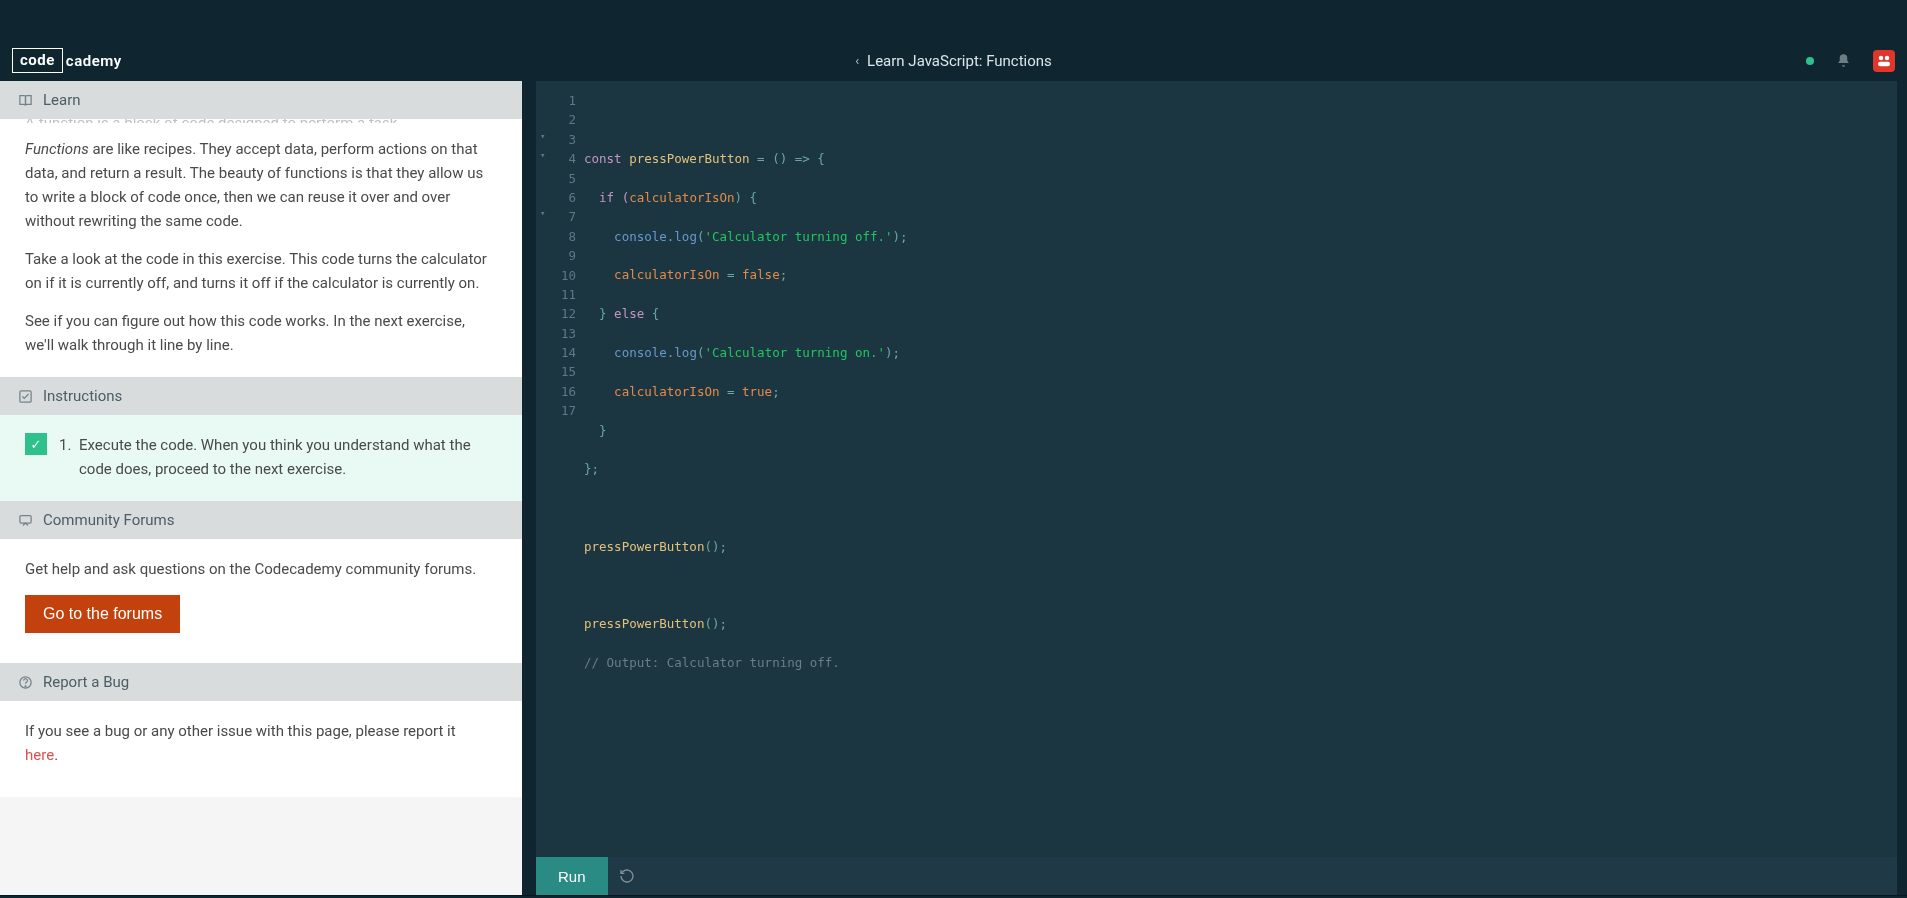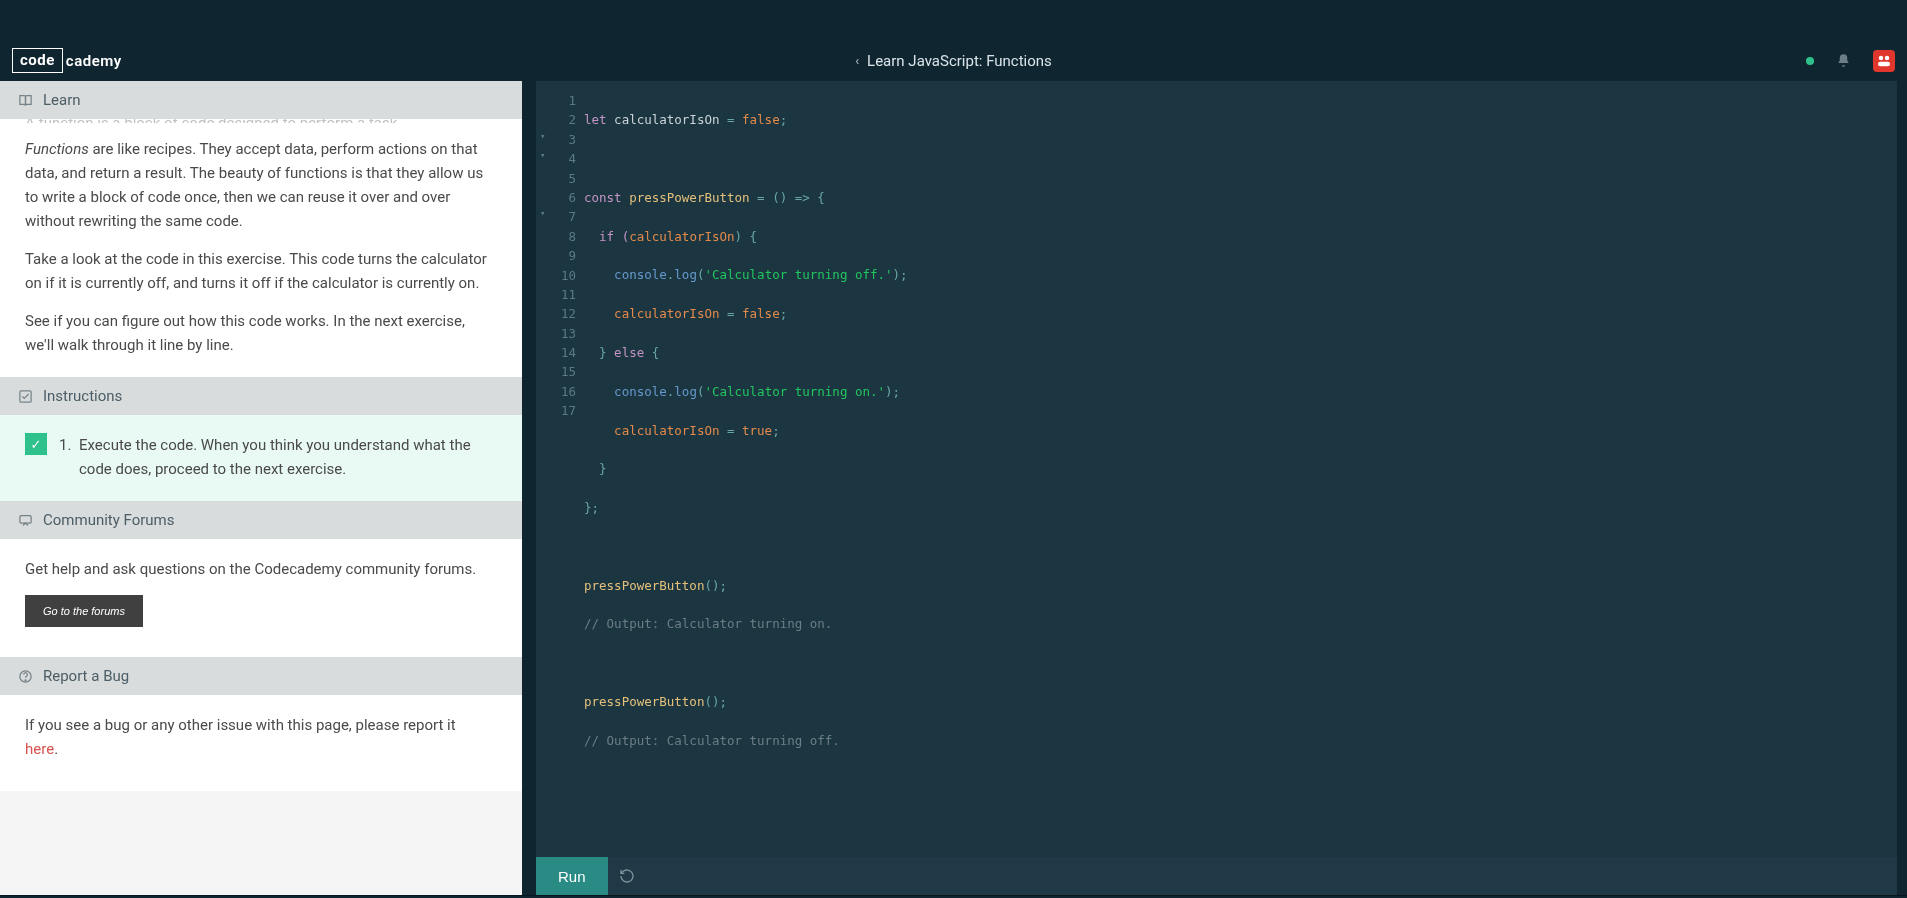"let calculatorIsOn = false;" div.code-line { html: <div><span>let </span><span>calculatorIsOn</span><span> = </span><span>false</span><span>;</span></div> -> none }
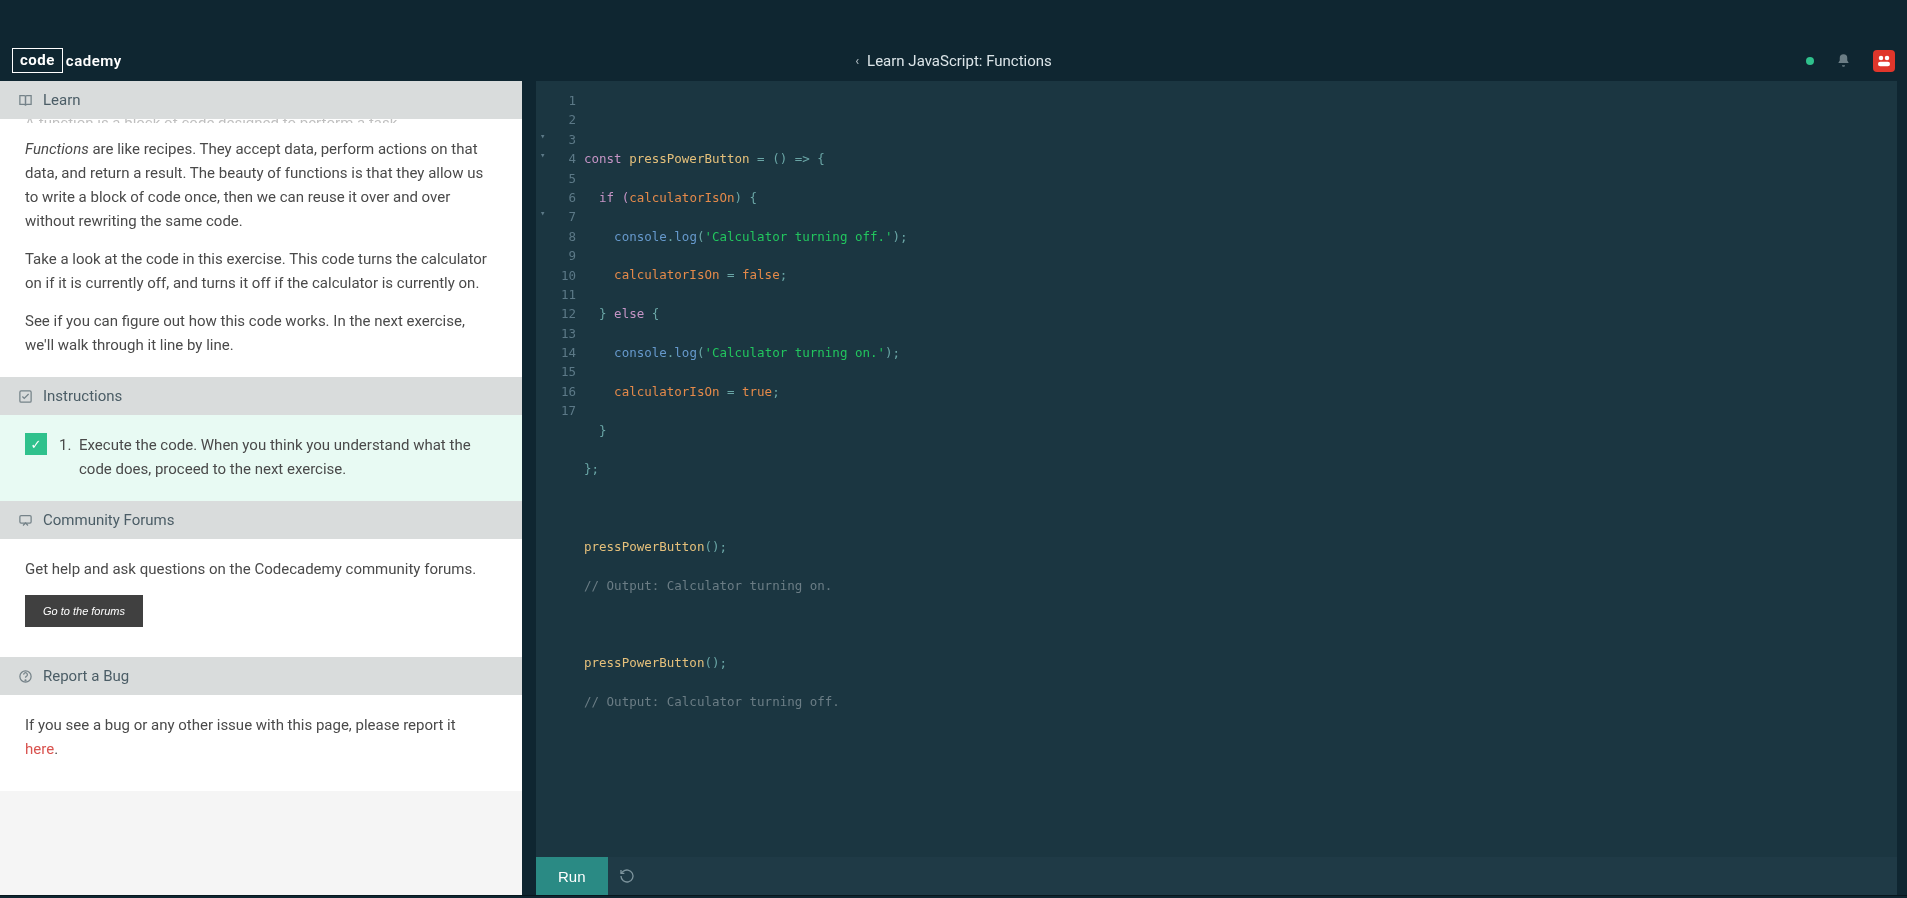"// Output: Calculator turning on." div.code-line { html: <div><span>// Output: Calculator turning on.</span></div> -> none }
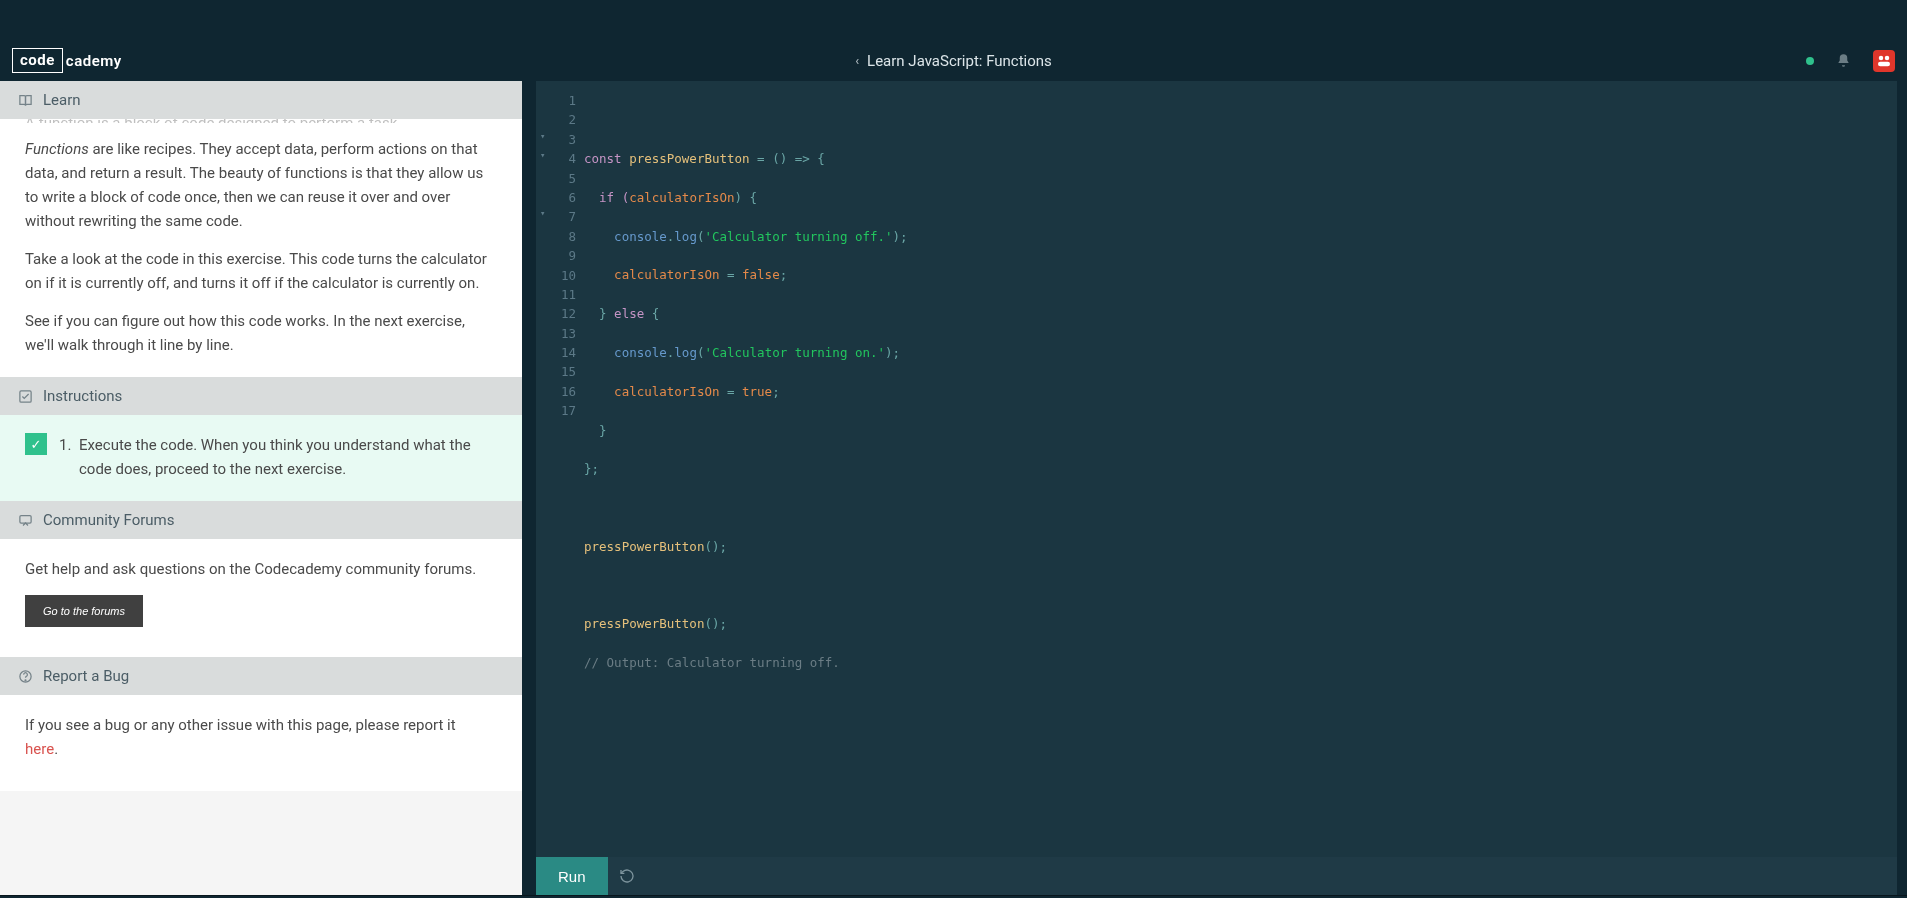"Go to the forums" .btn-primary { background: #404040 -> #c2410c; font-size: 11px -> 16px; font-style: italic -> none }
